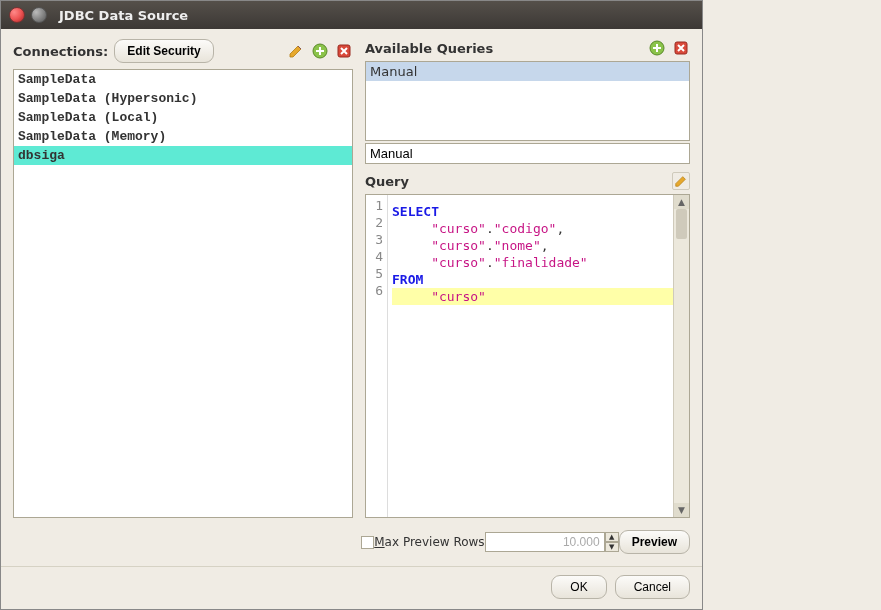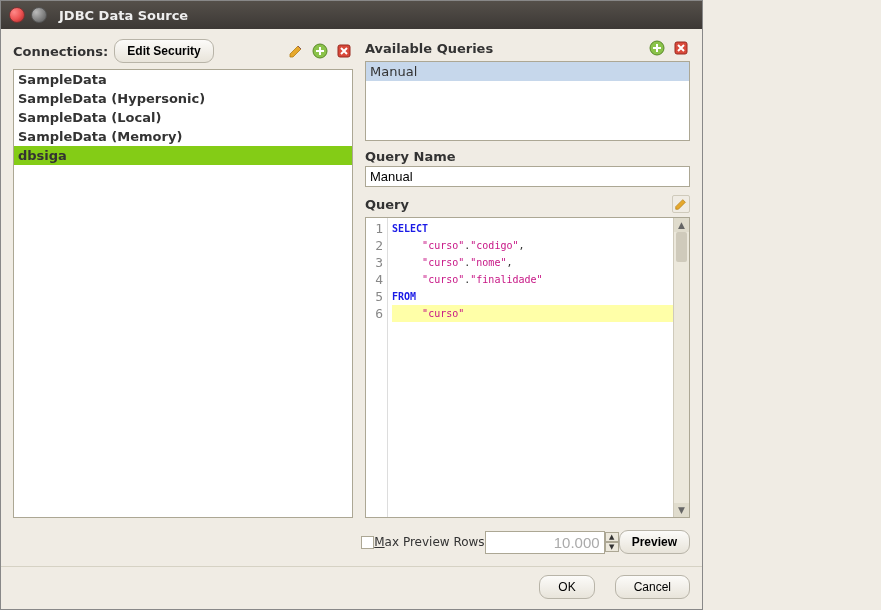"SampleData" .listitem { font-family: none -> Liberation Mono, monospace }
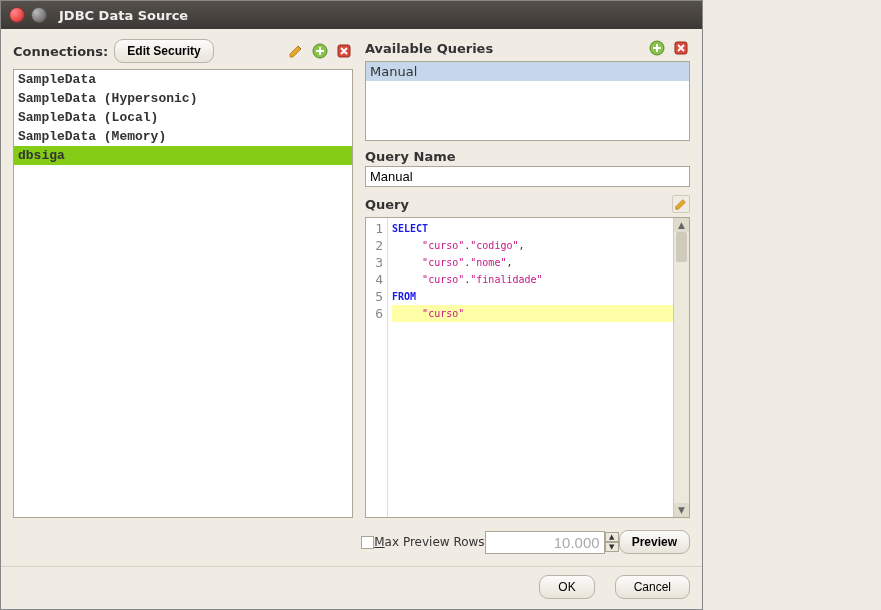"dbsiga" .listitem.selected { background: #84cc16 -> #5eead4 }
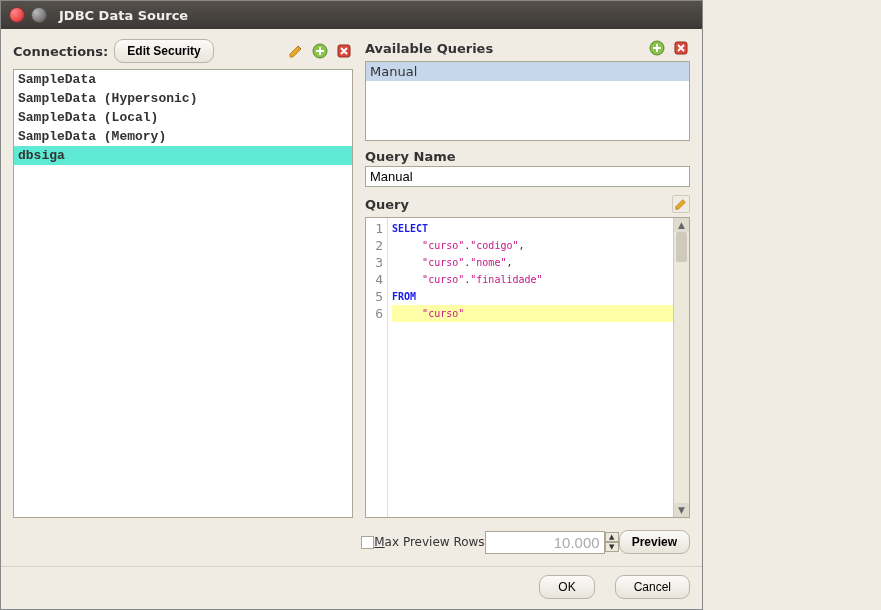"Query Name" div.section-lbl { html: <div>Query Name</div> -> none }
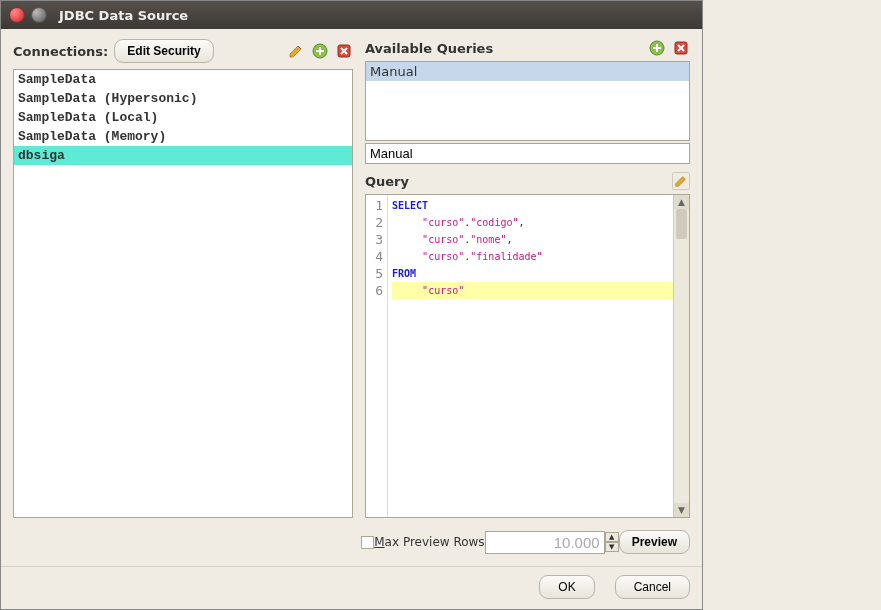"SELECT" .code { font-size: 10px -> 13px; padding: 2px 4px -> 8px 4px }
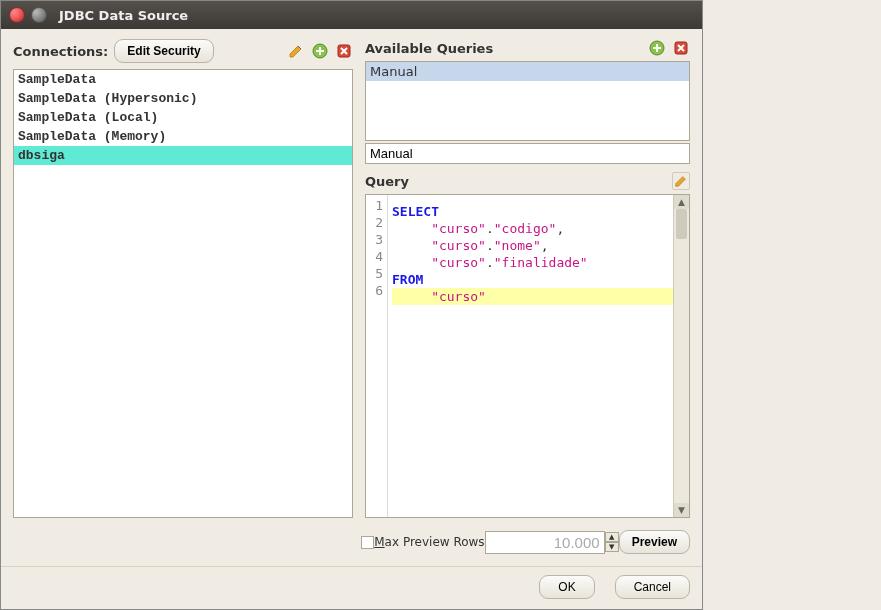"10.000" .spininput { font-size: 15px -> 12px }
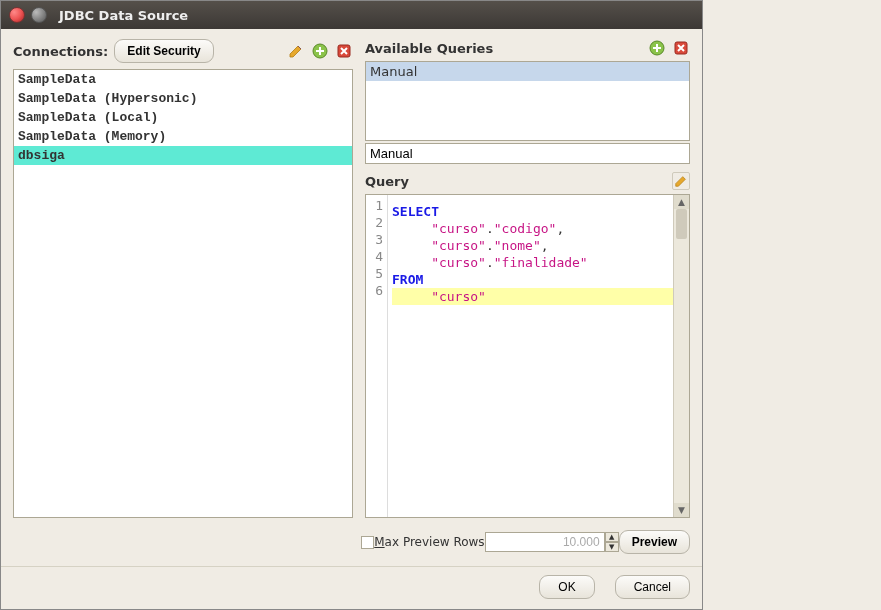"OK" .footer { gap: 20px -> 8px }
